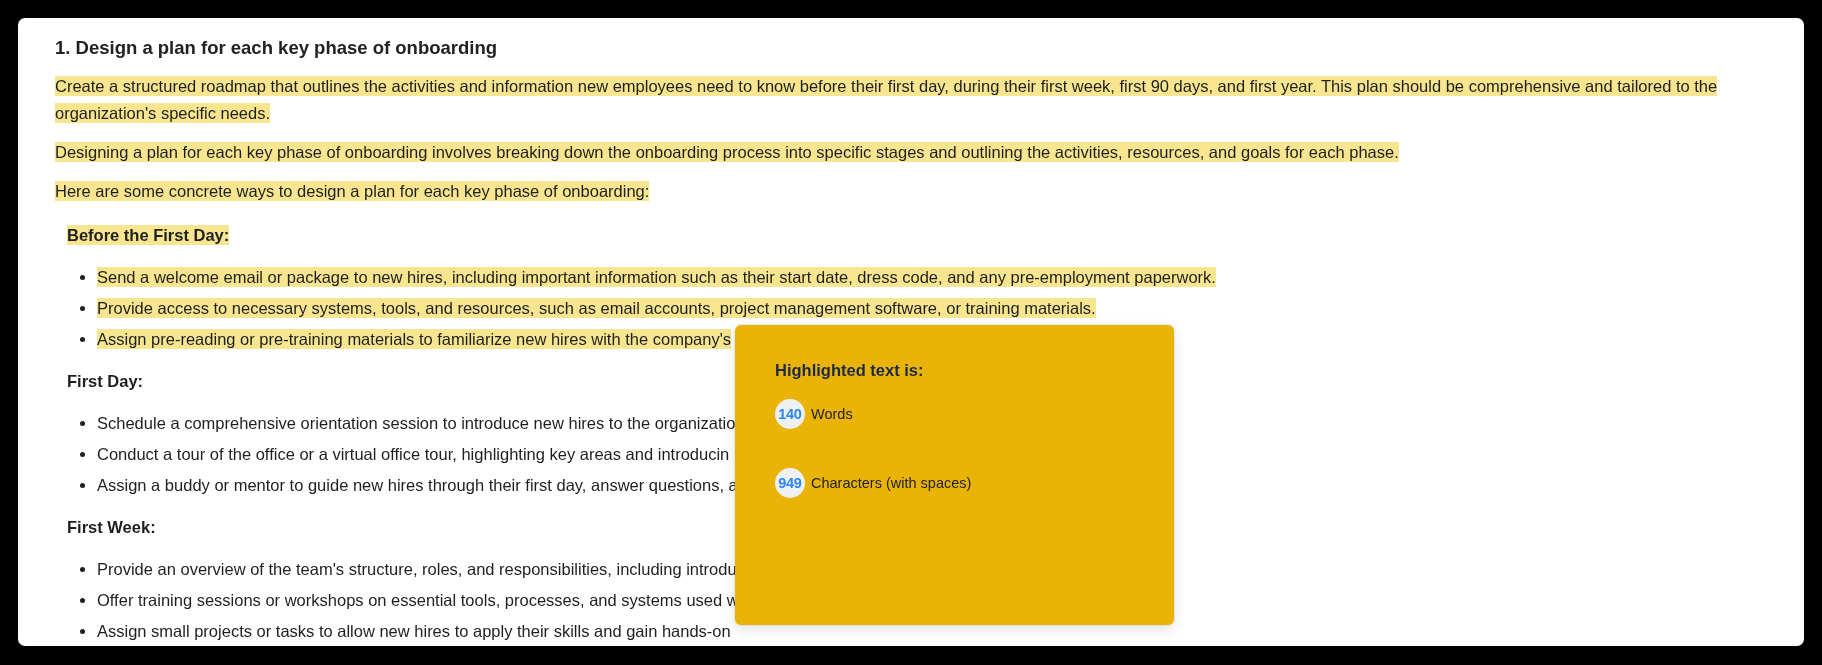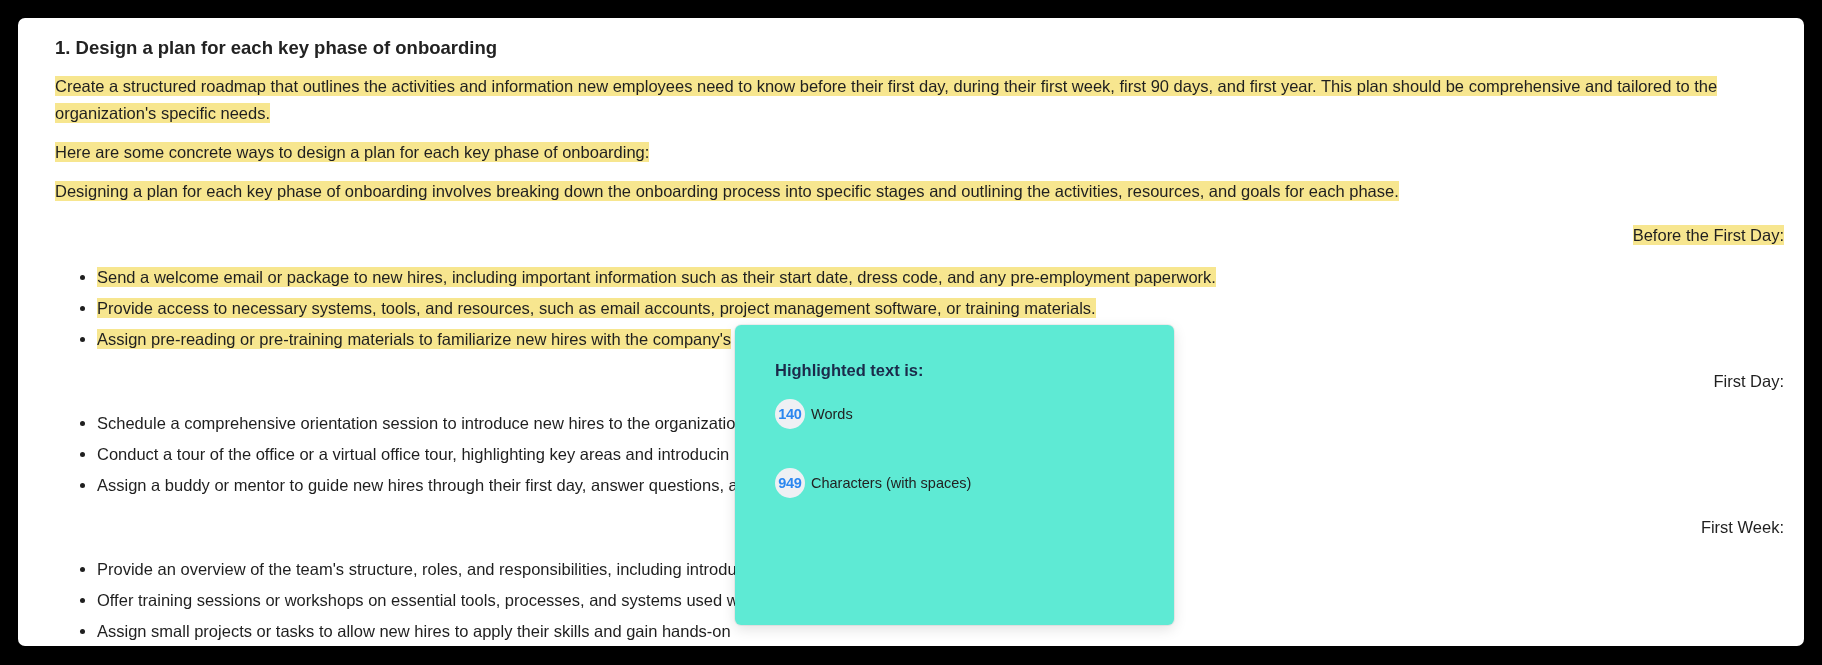"Here are some concrete ways" p { order: before "Designing a plan for each" -> after "Designing a plan for each" }
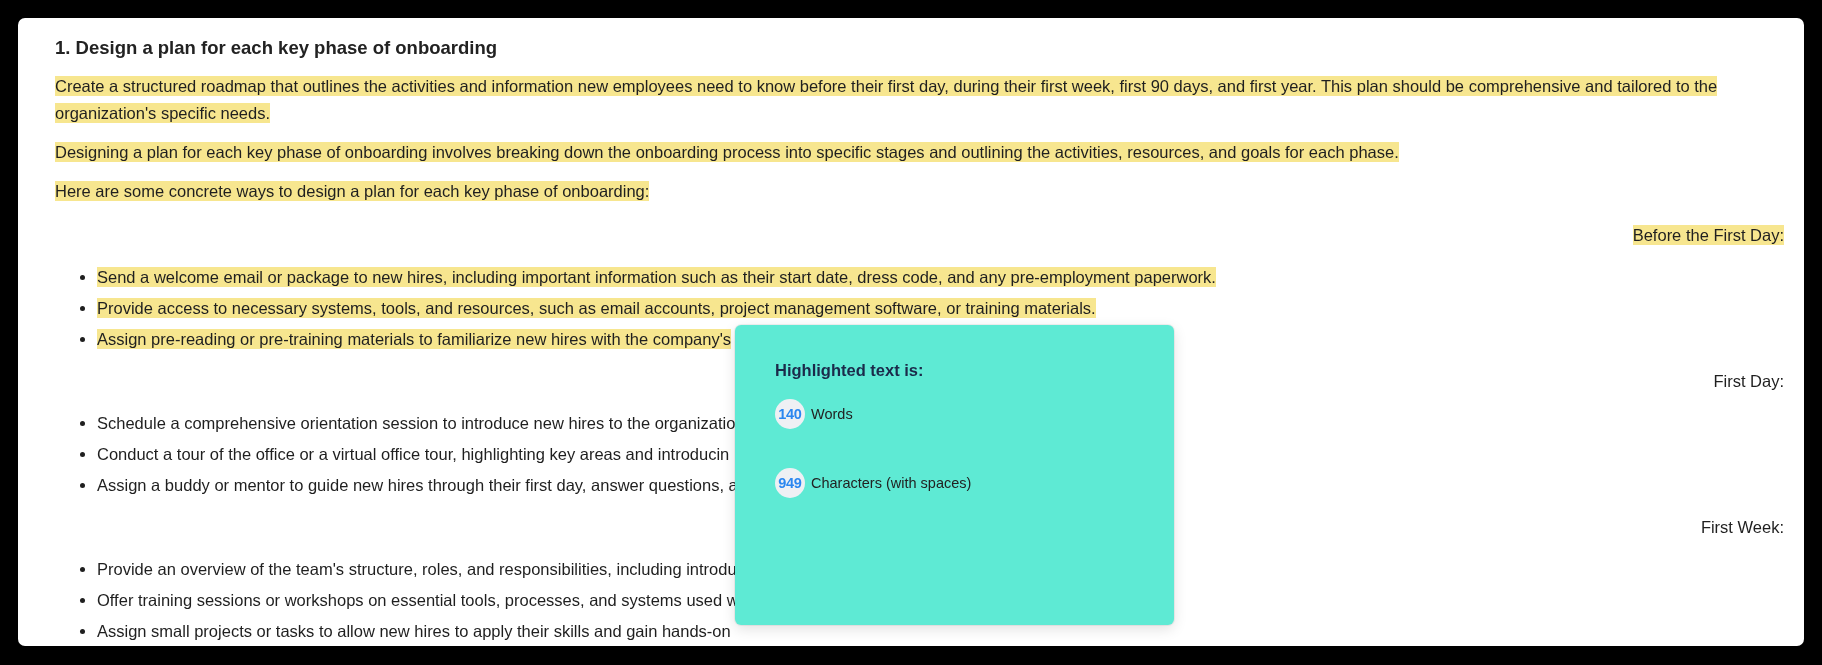"Before the First Day:" .sec { font-weight: normal -> bold; margin: 18px 0 6px 0 -> 18px 0 6px 12px; text-align: right -> none }
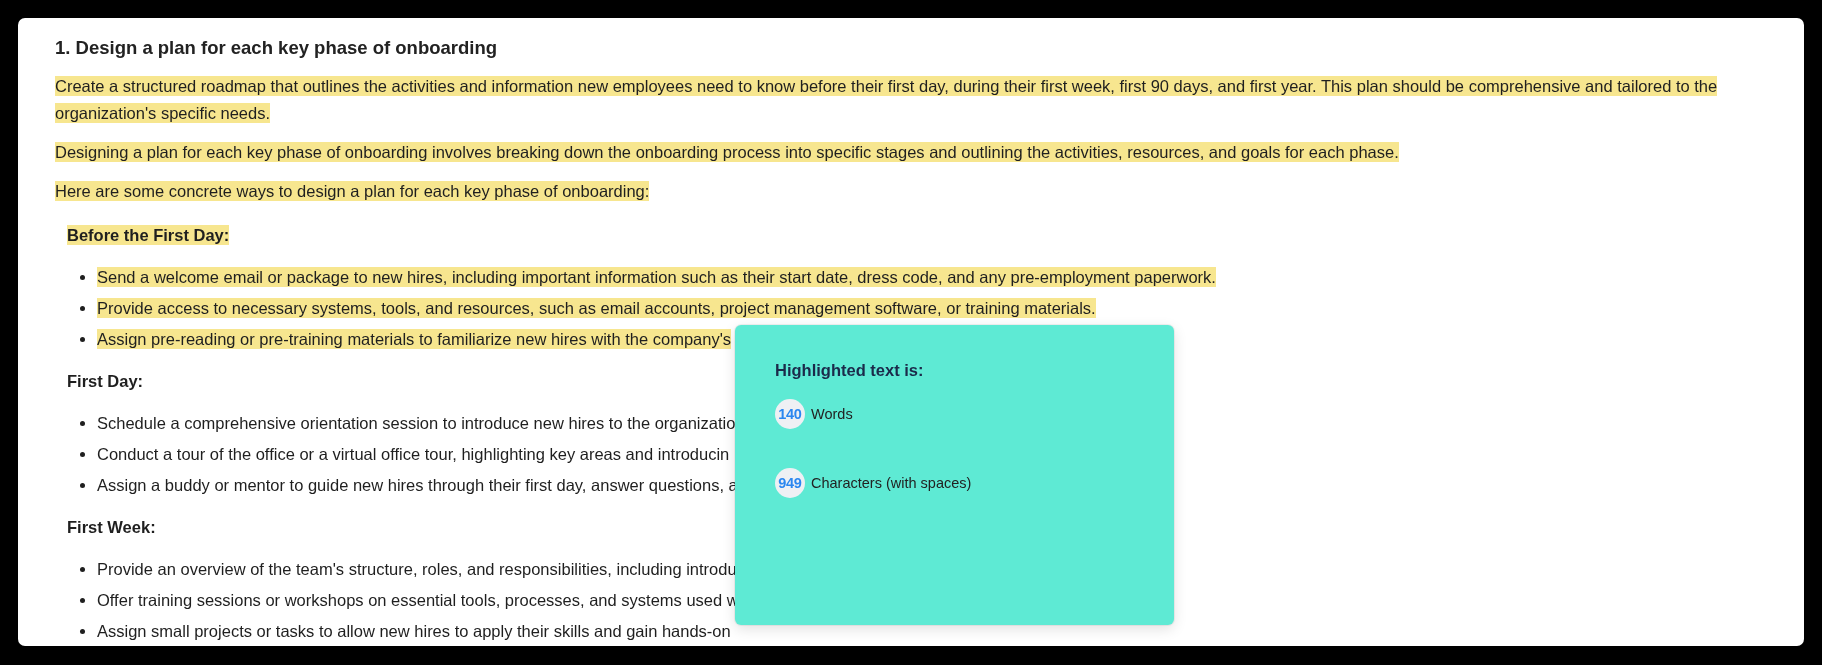"Highlighted text is:" .popup { background: #5eead4 -> #eab308 }
